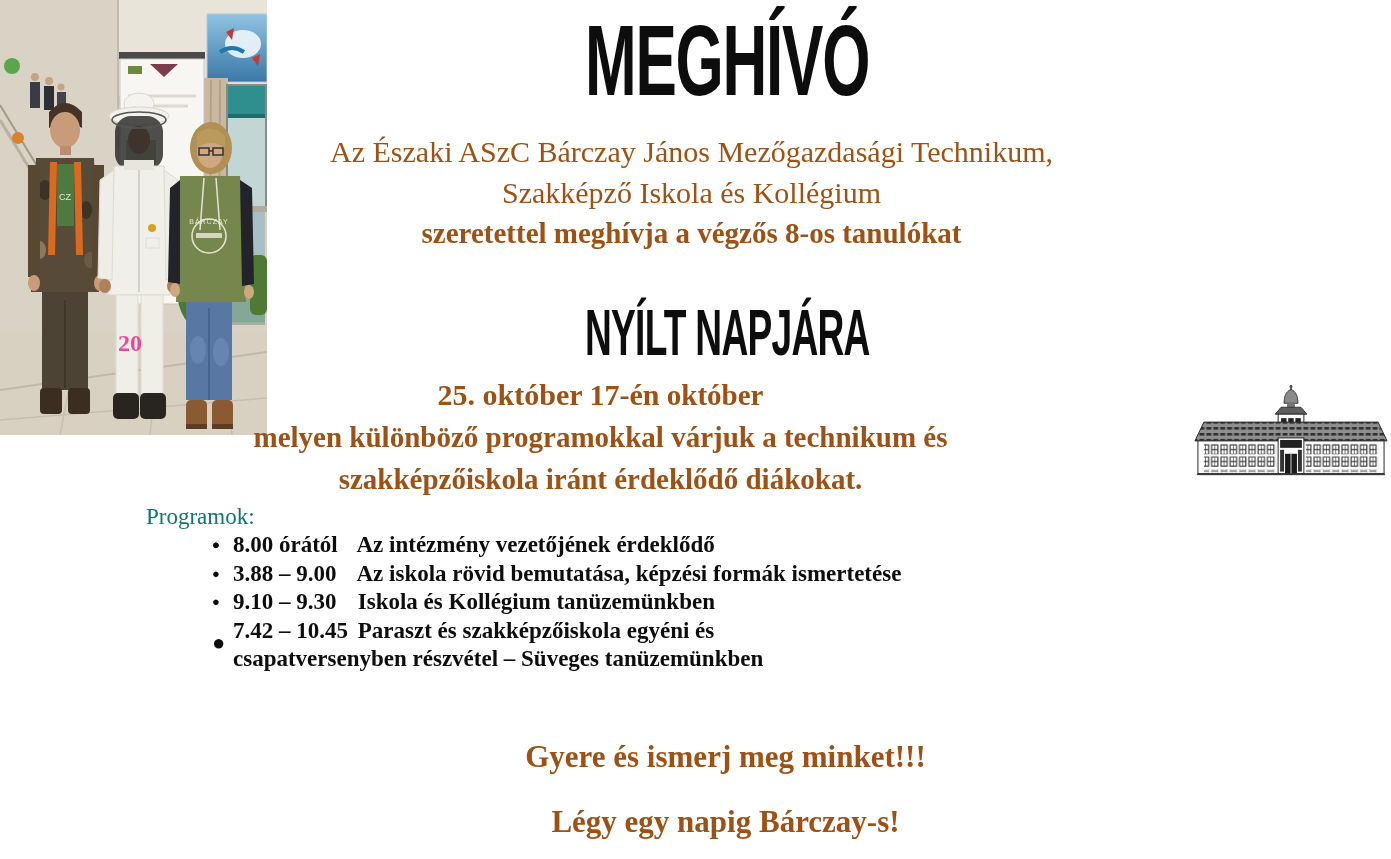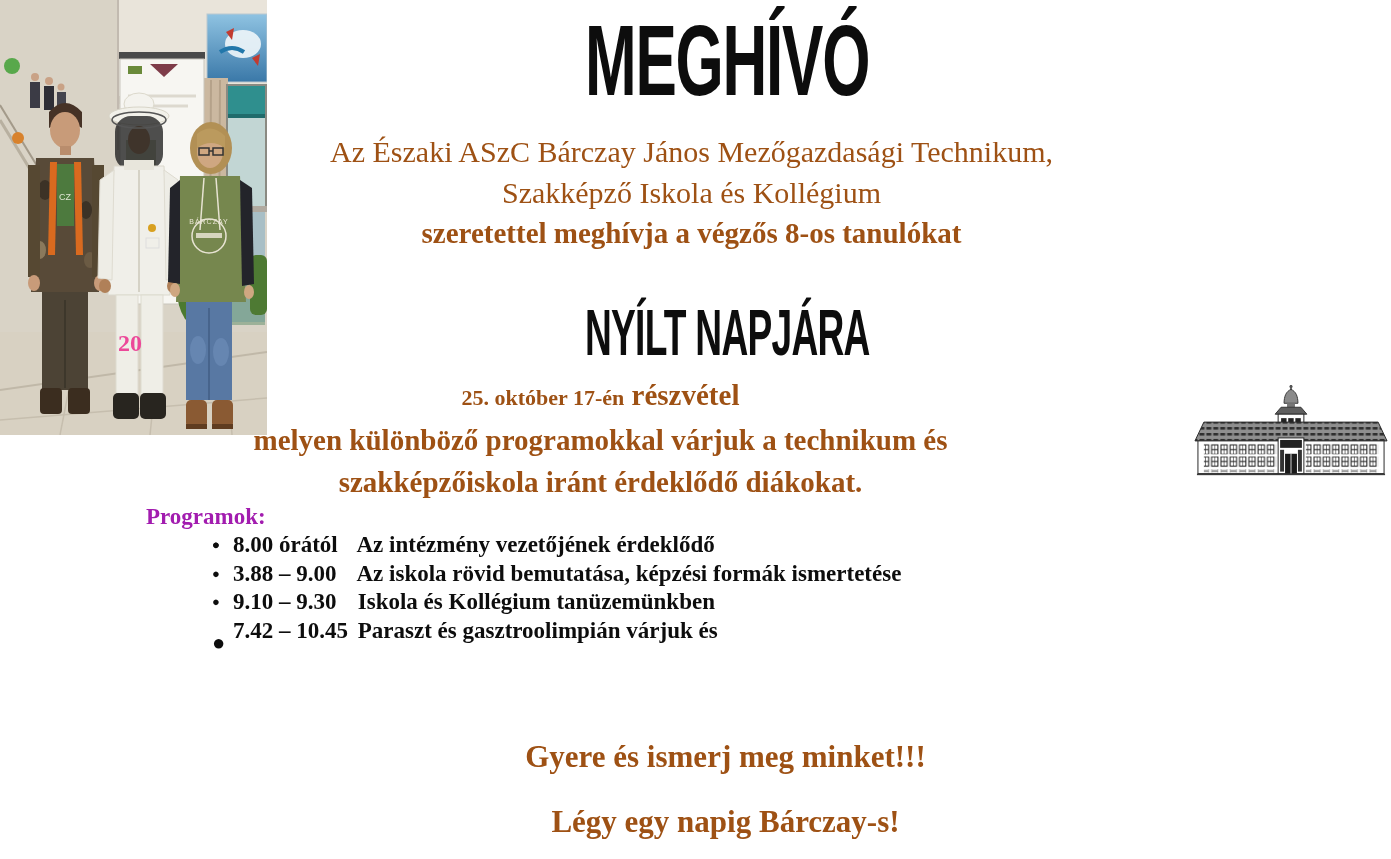"25. október 17-én" .date-main { font-size: 22px -> 30px }
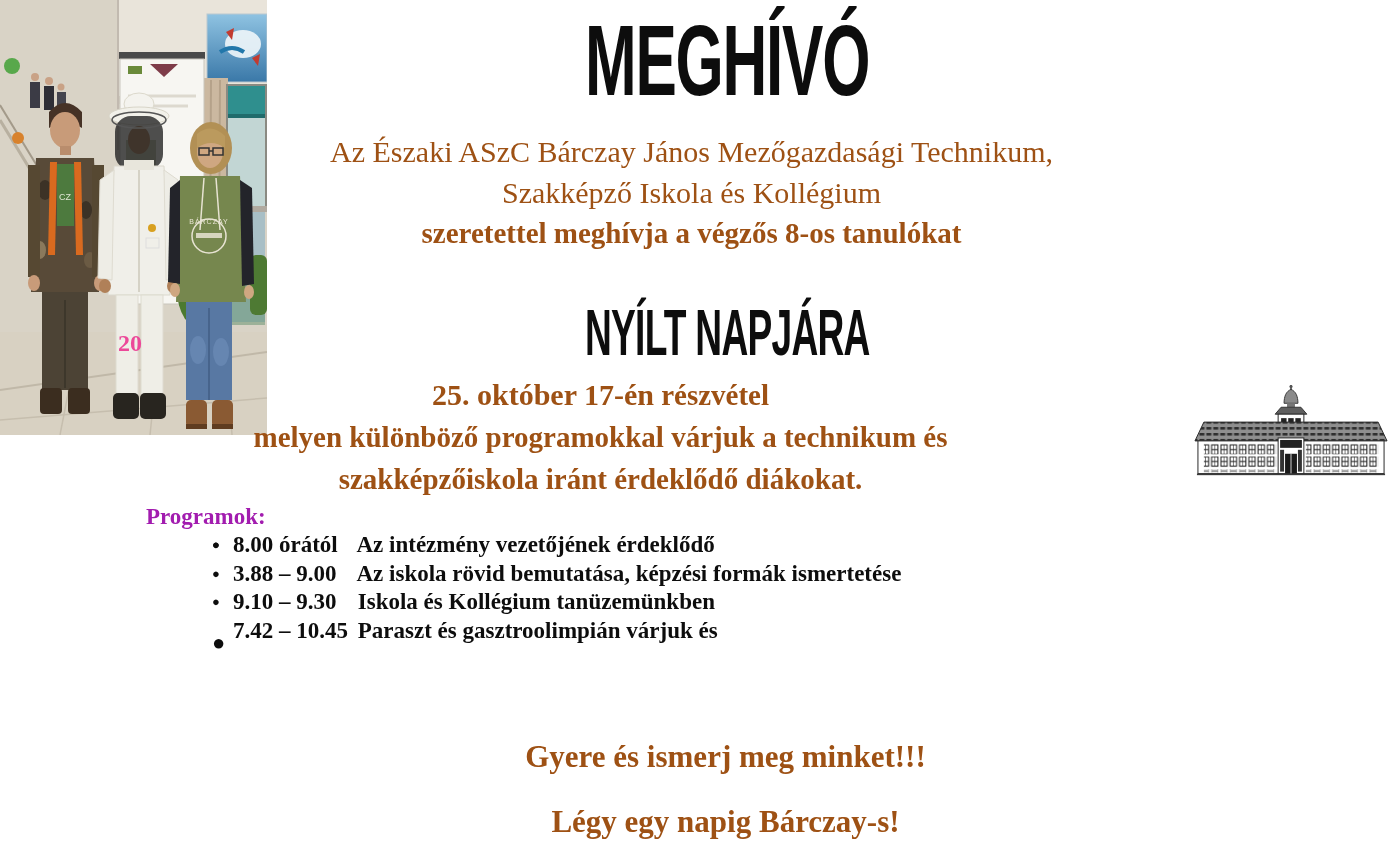"részvétel" span { text: részvétel -> október }
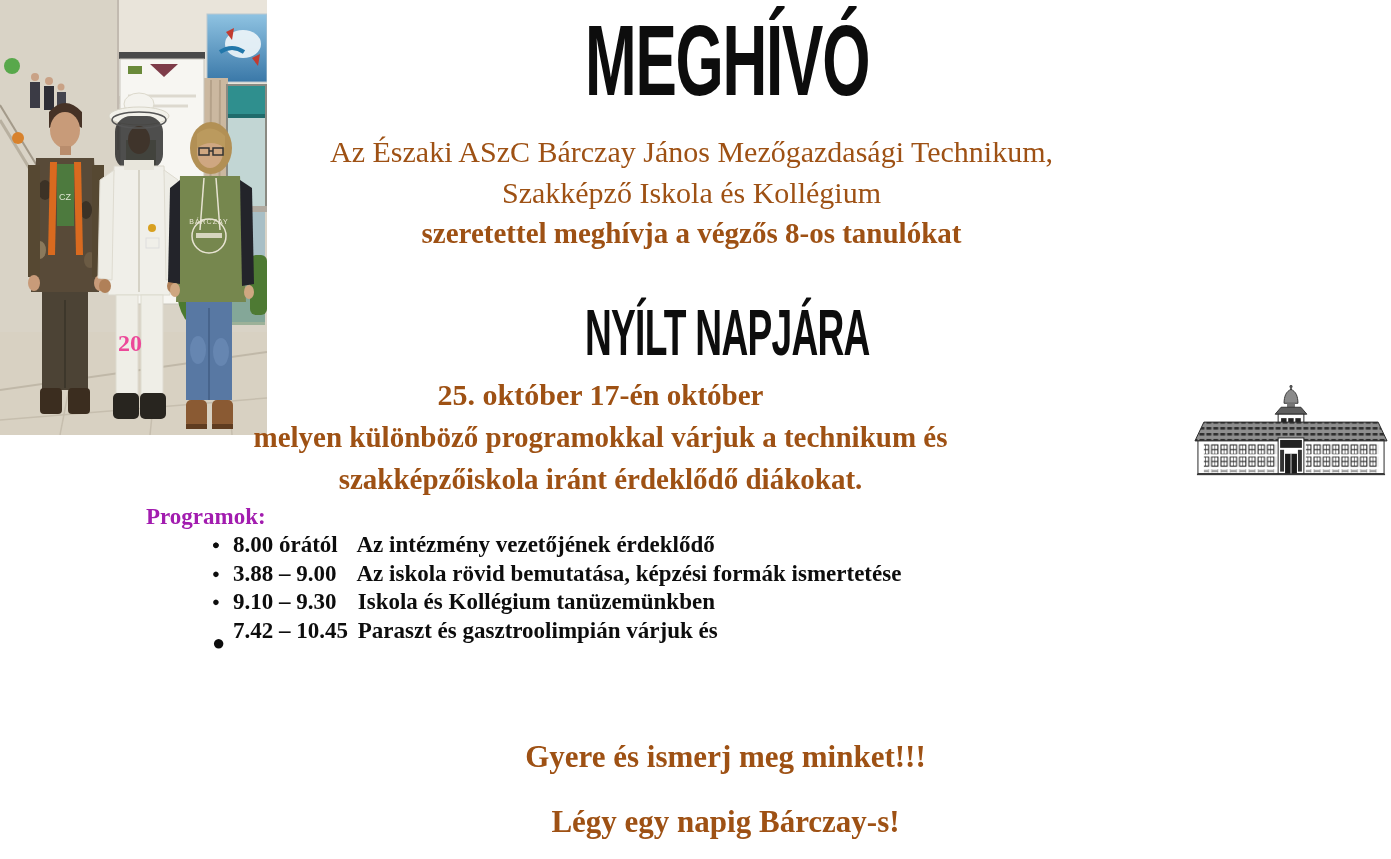"Programok:" .prog-head { color: #a21caf -> #0f766e; font-weight: 700 -> 400 }
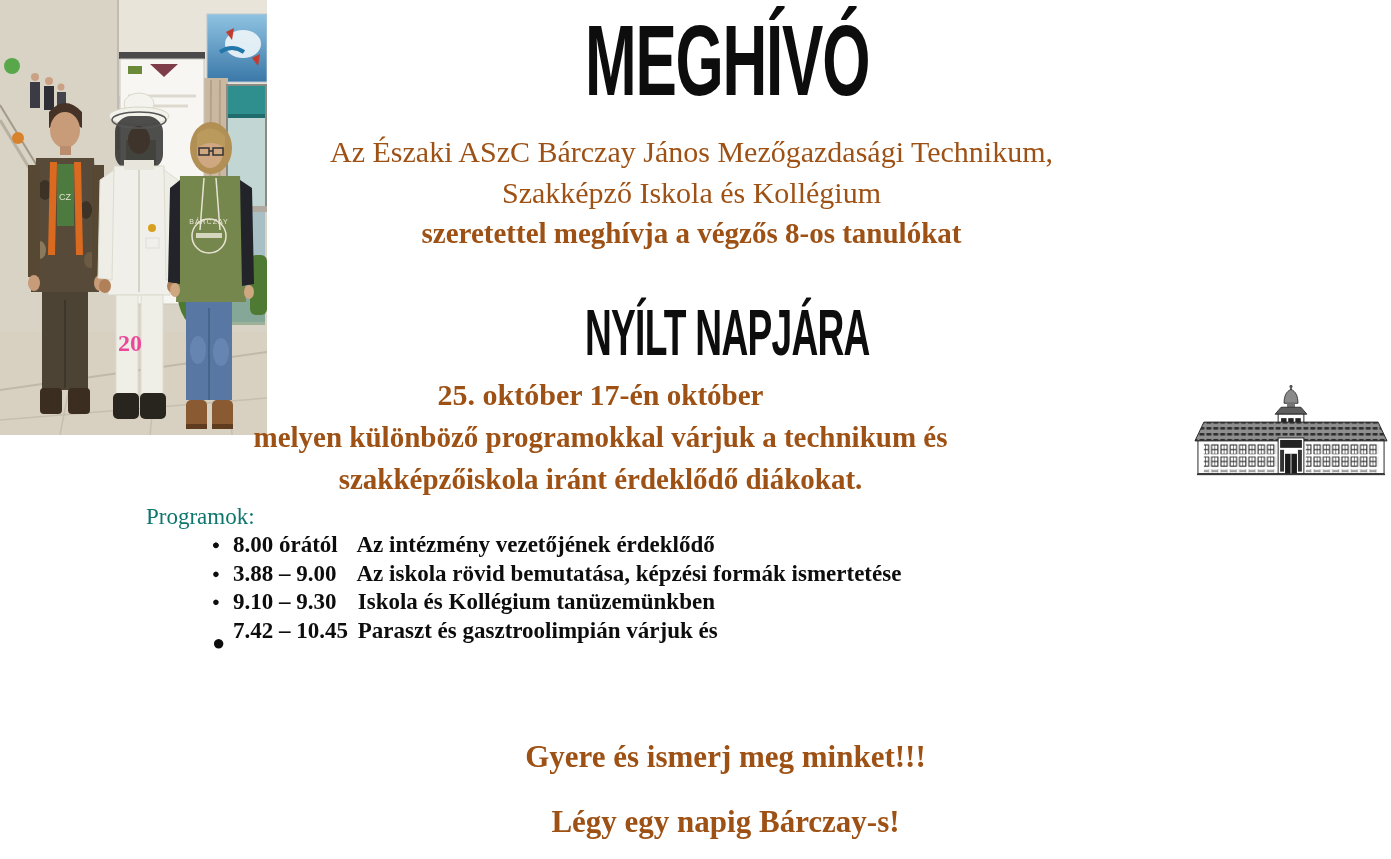"Paraszt és gasztroolimpián várjuk és" span { text: gasztroolimpián várjuk -> szakképzőiskola egyéni }
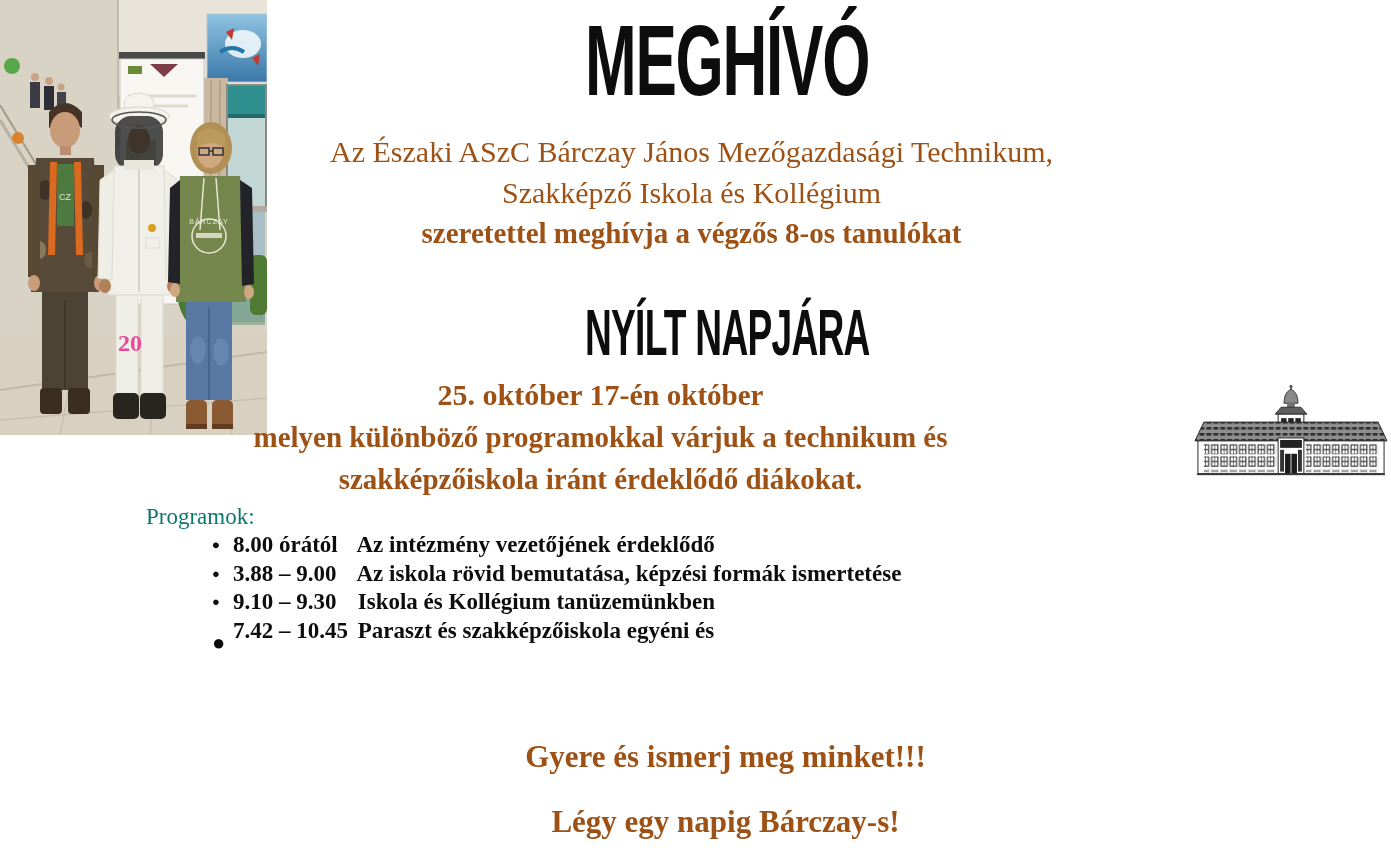"csapatversenyben részvétel – Süveges" div { html: none -> <div>csapatversenyben részvétel – Süveges tanüzemünkben</div> }
